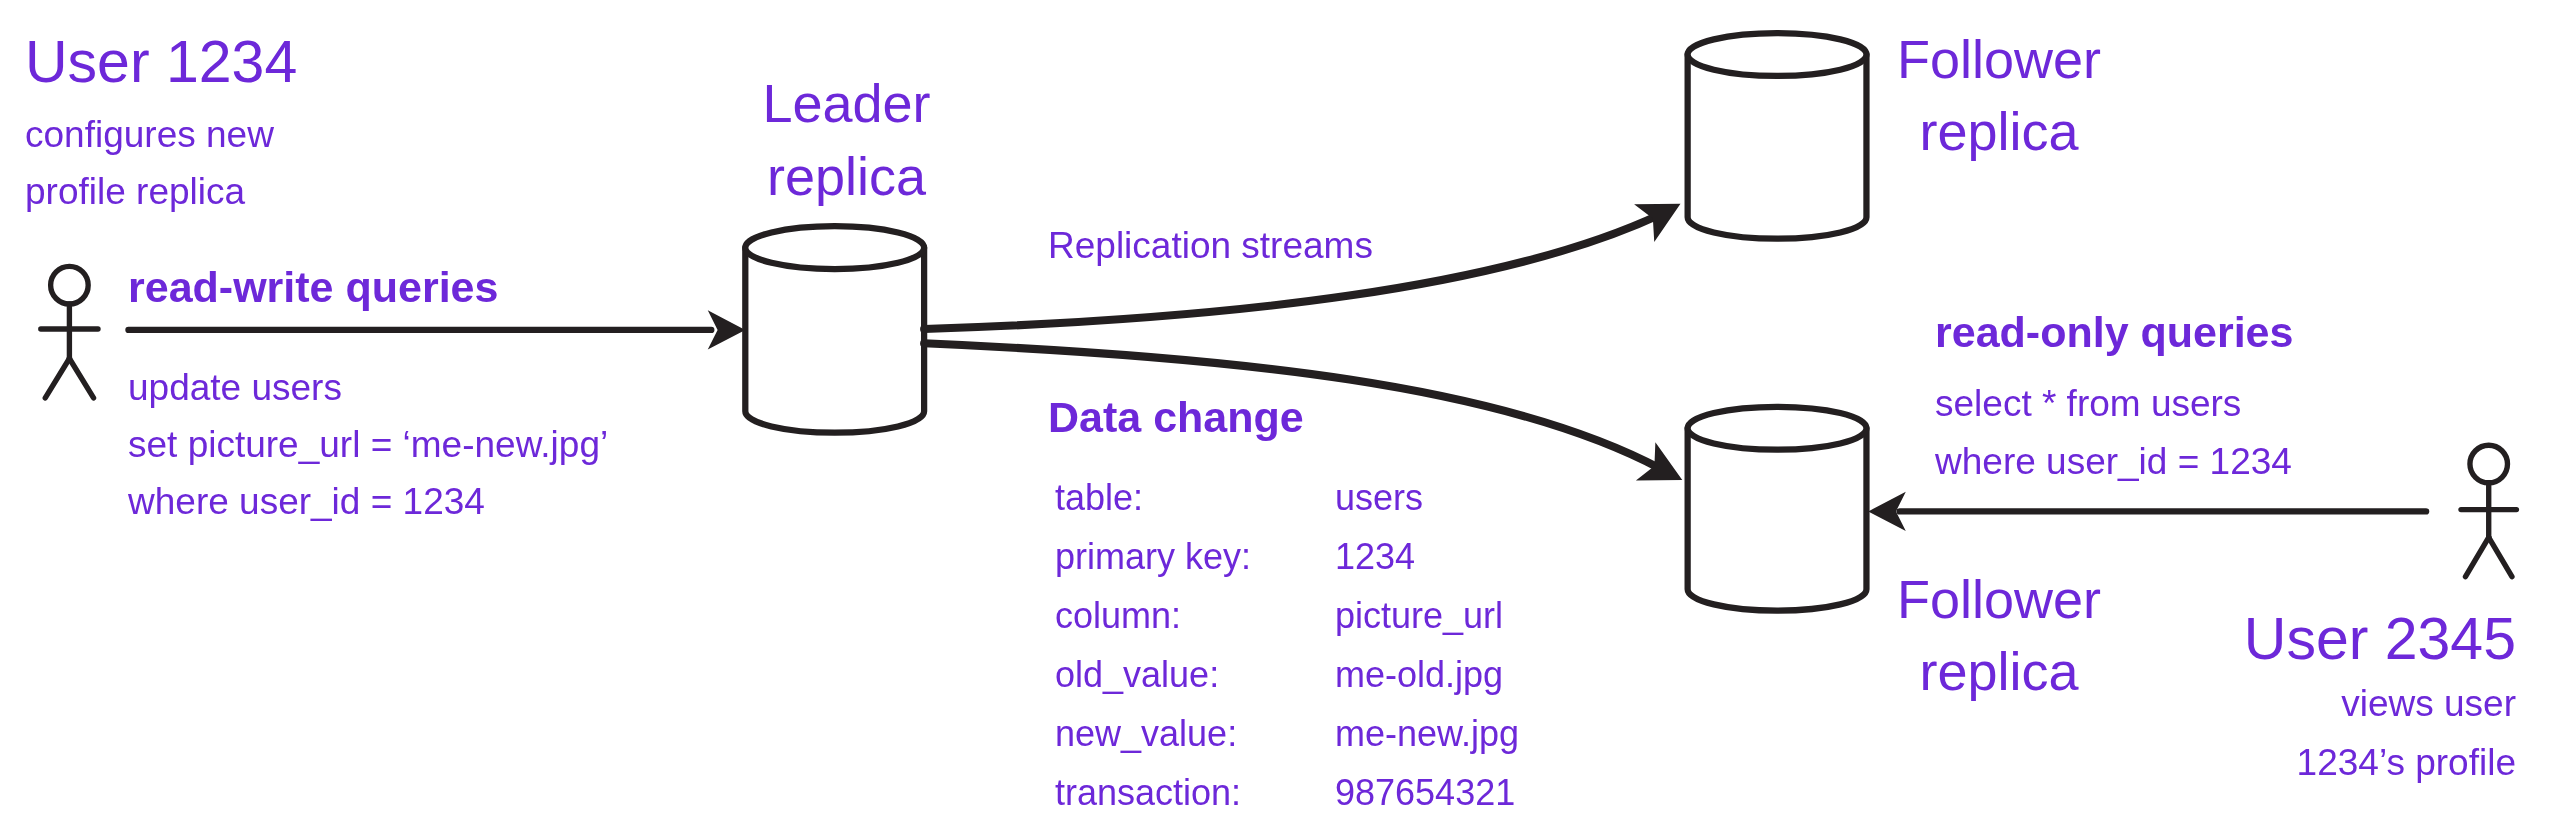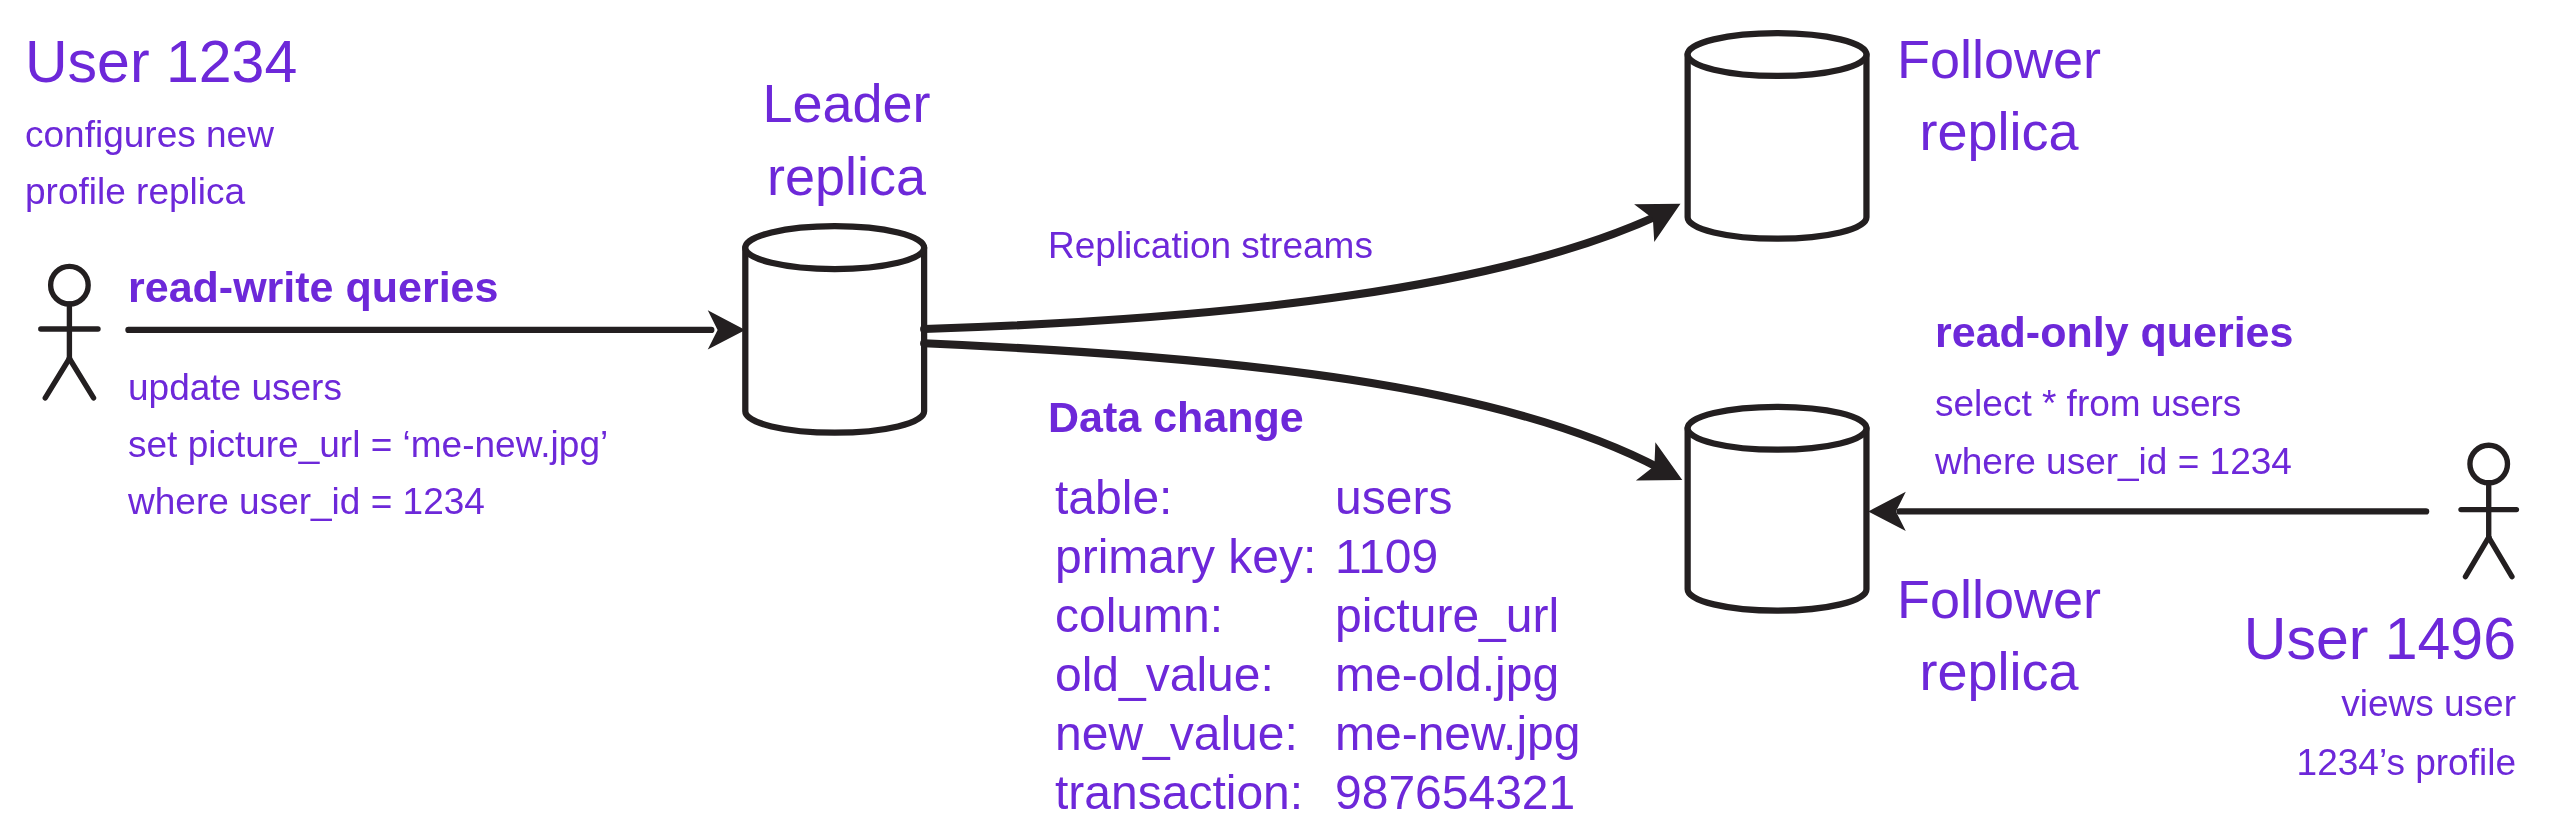"table: users" .dc-table { font-size: 48px -> 36px }
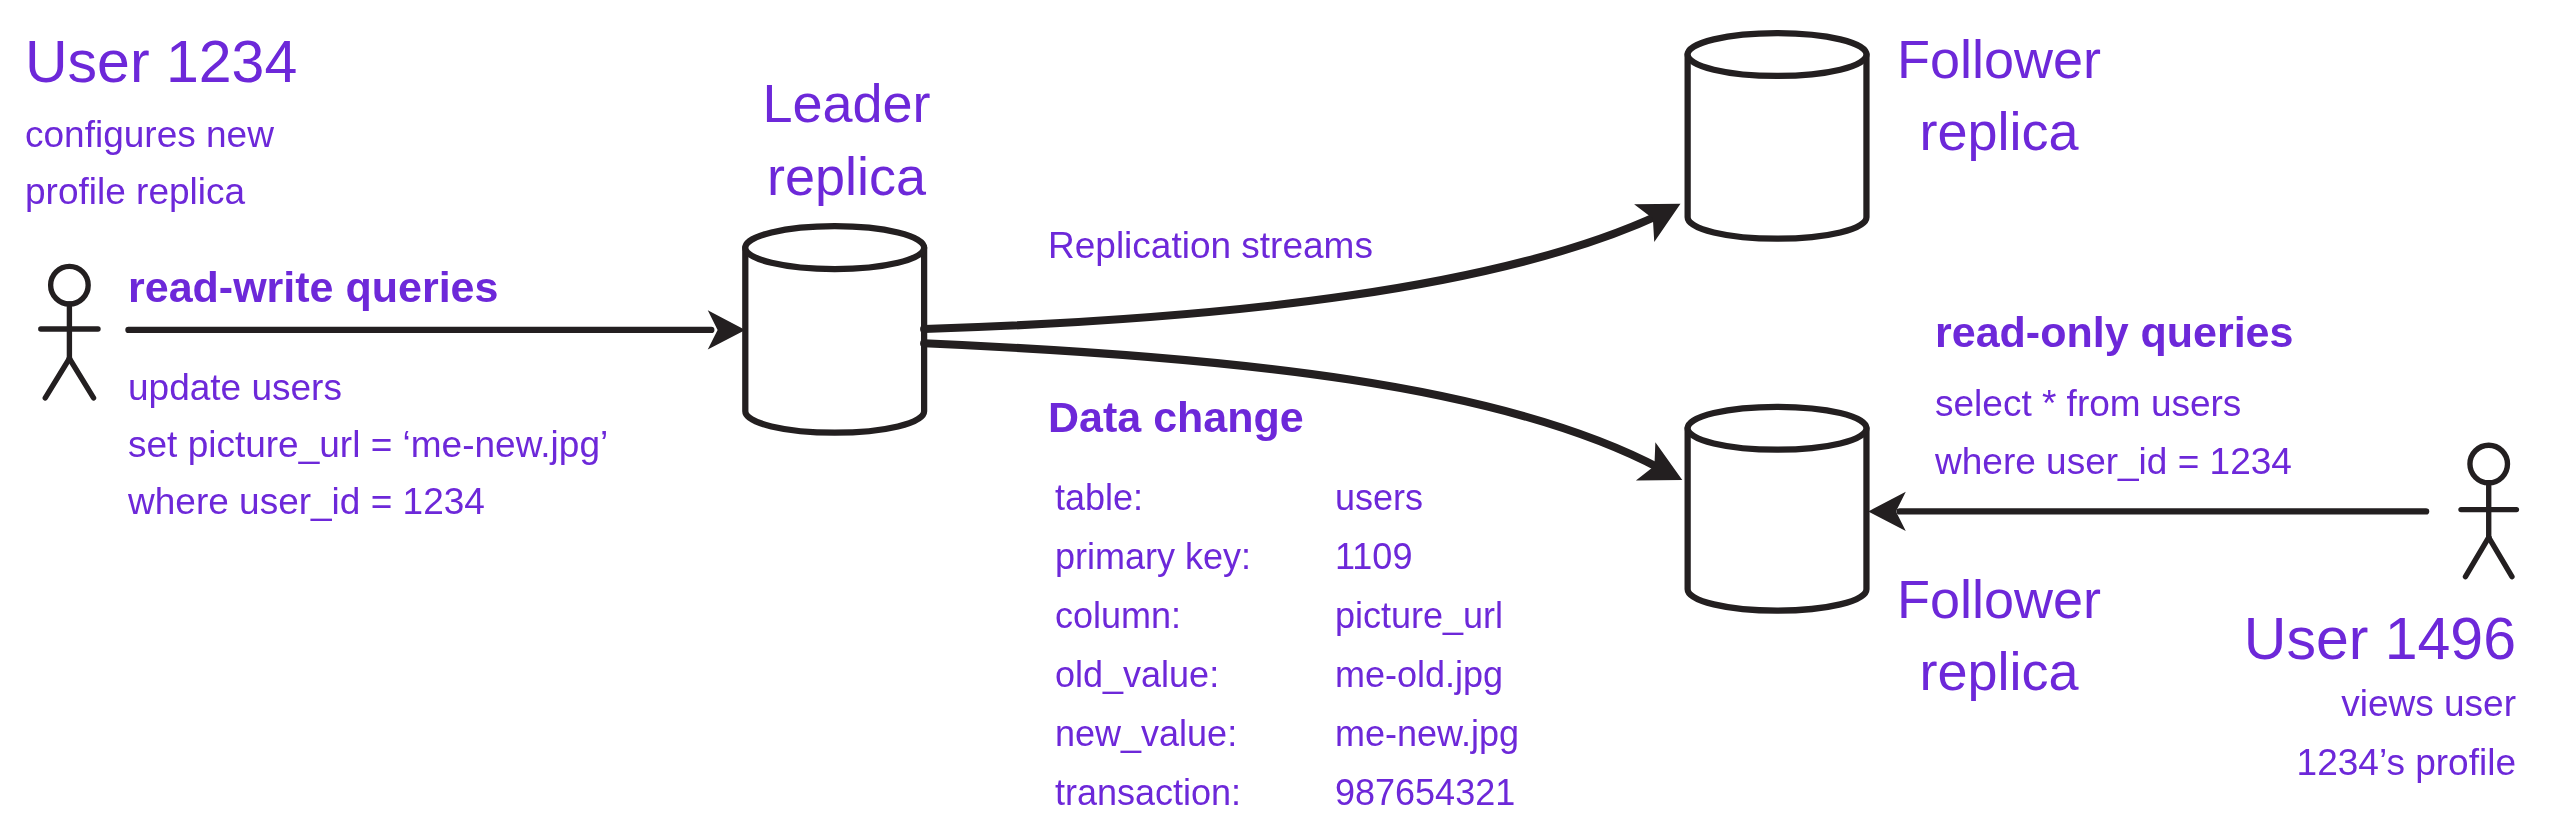"1109" span { text: 1109 -> 1234 }
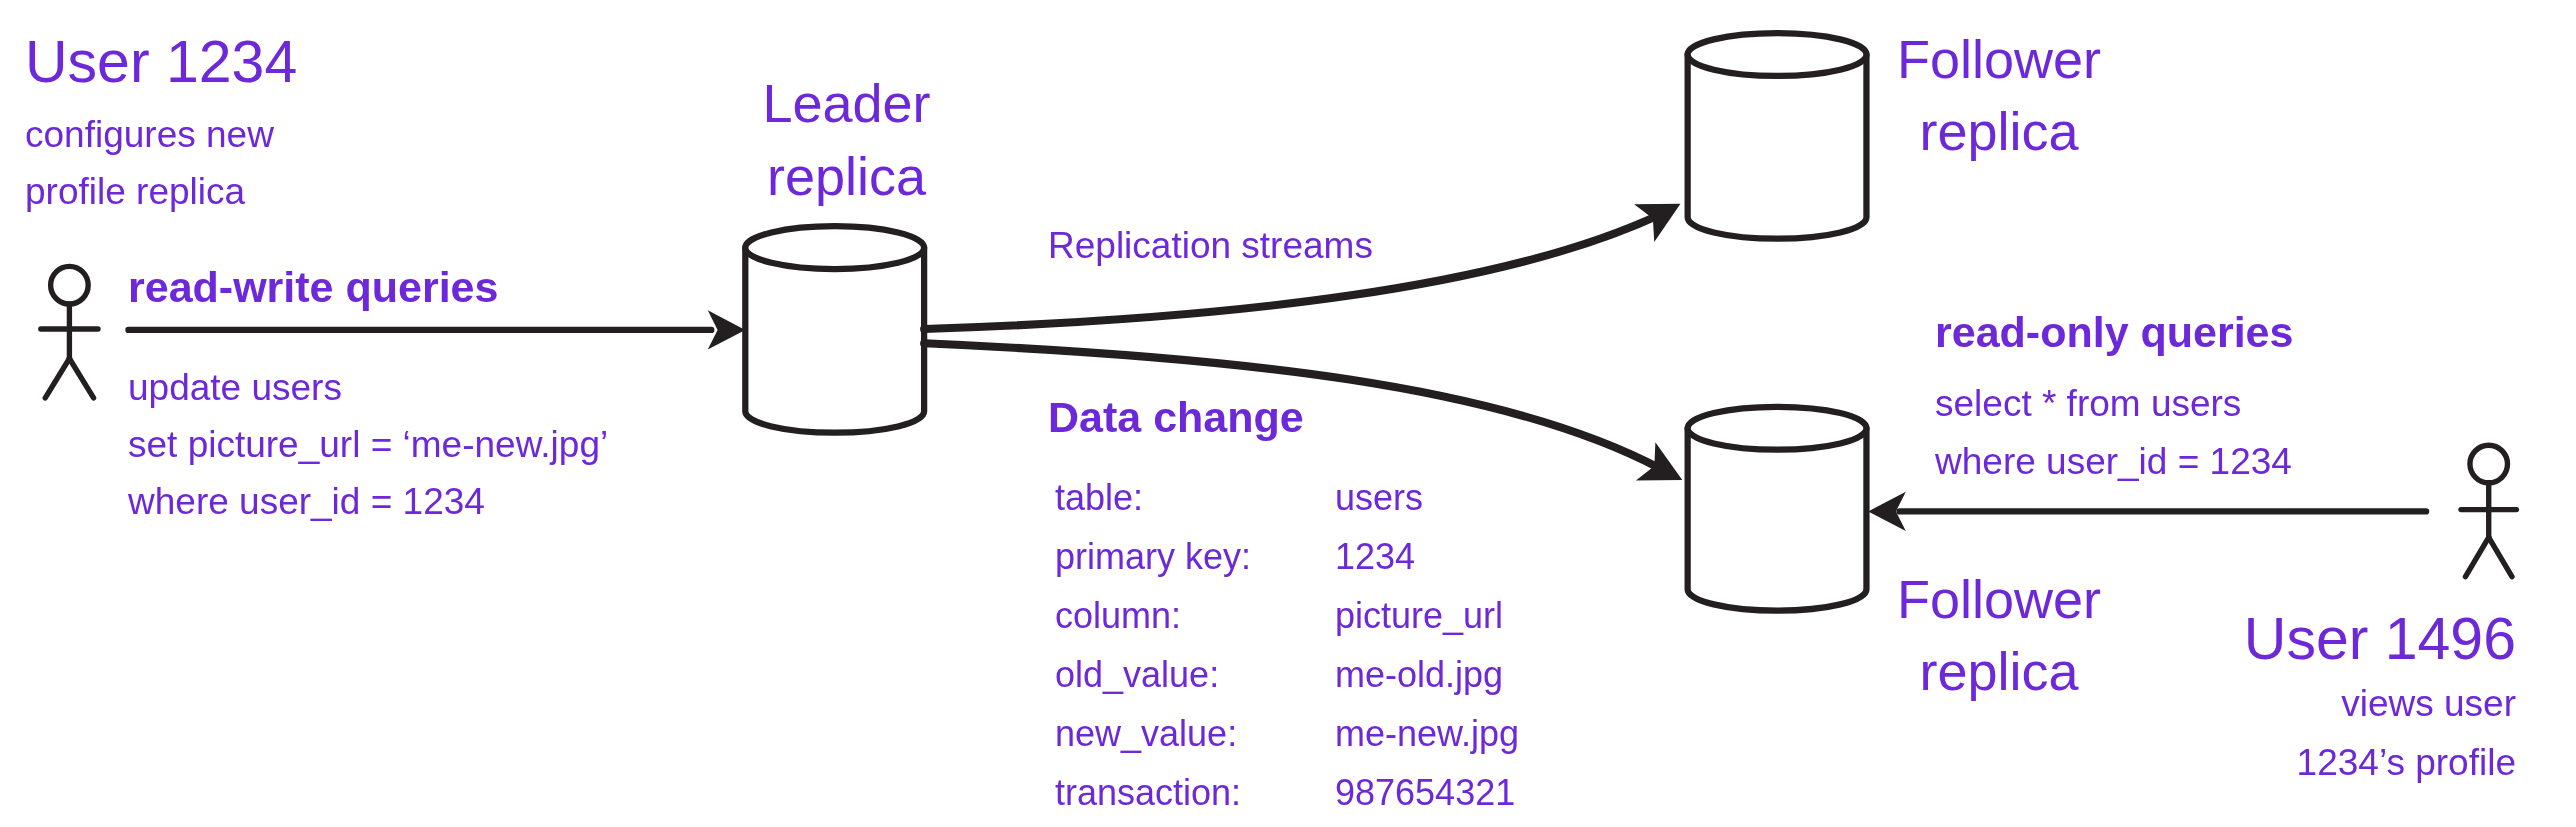"User 1496" div.abs { text: 1496 -> 2345 }
